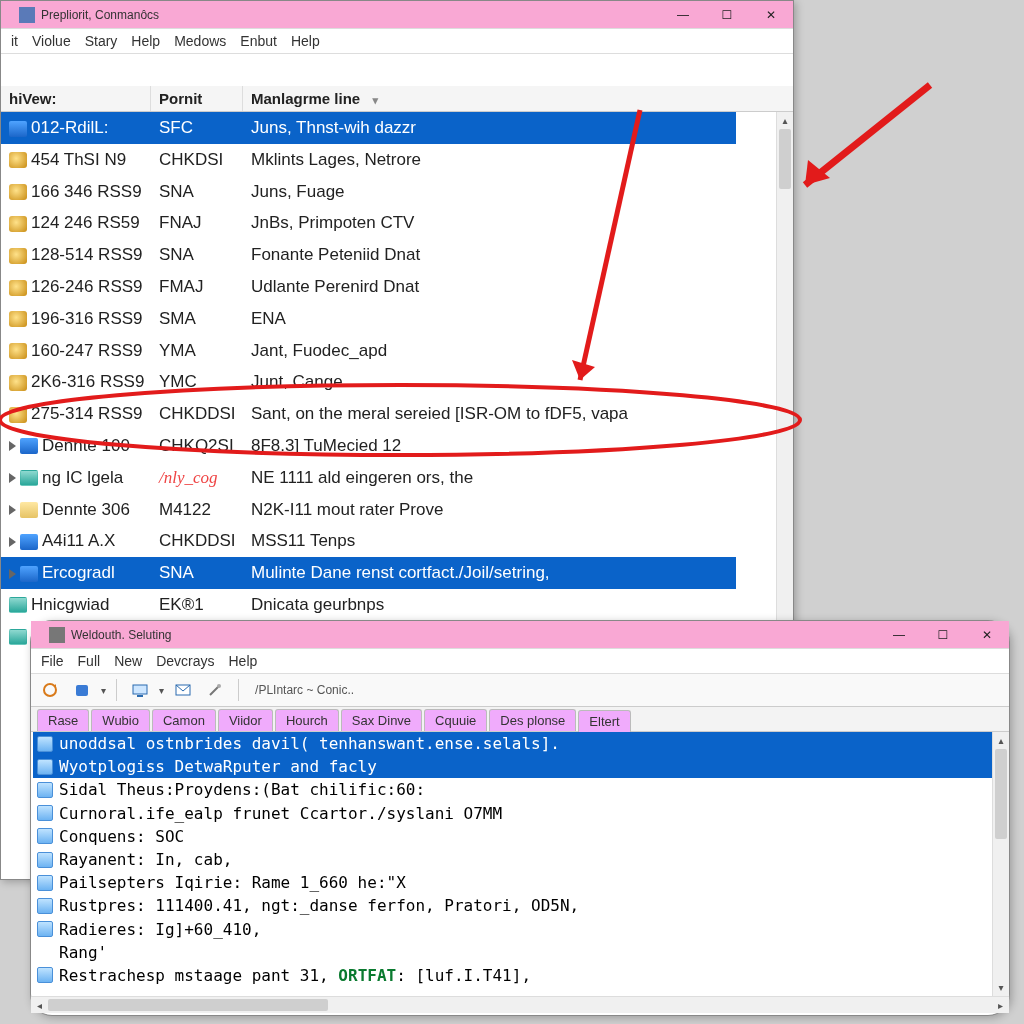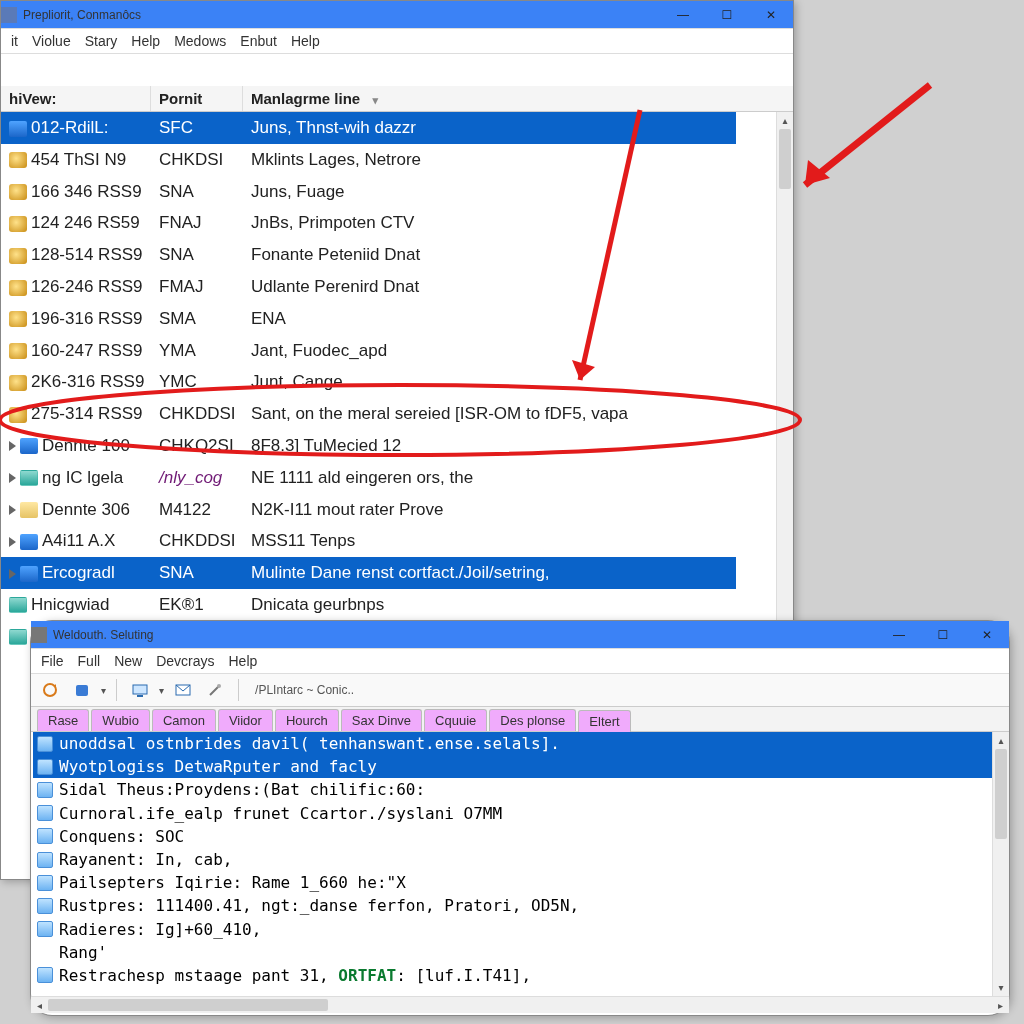"Prepliorit, Conmanôcs" .titlebar { background: #3b82f6 -> #f9a8d4; padding-left: 0 -> 18px }
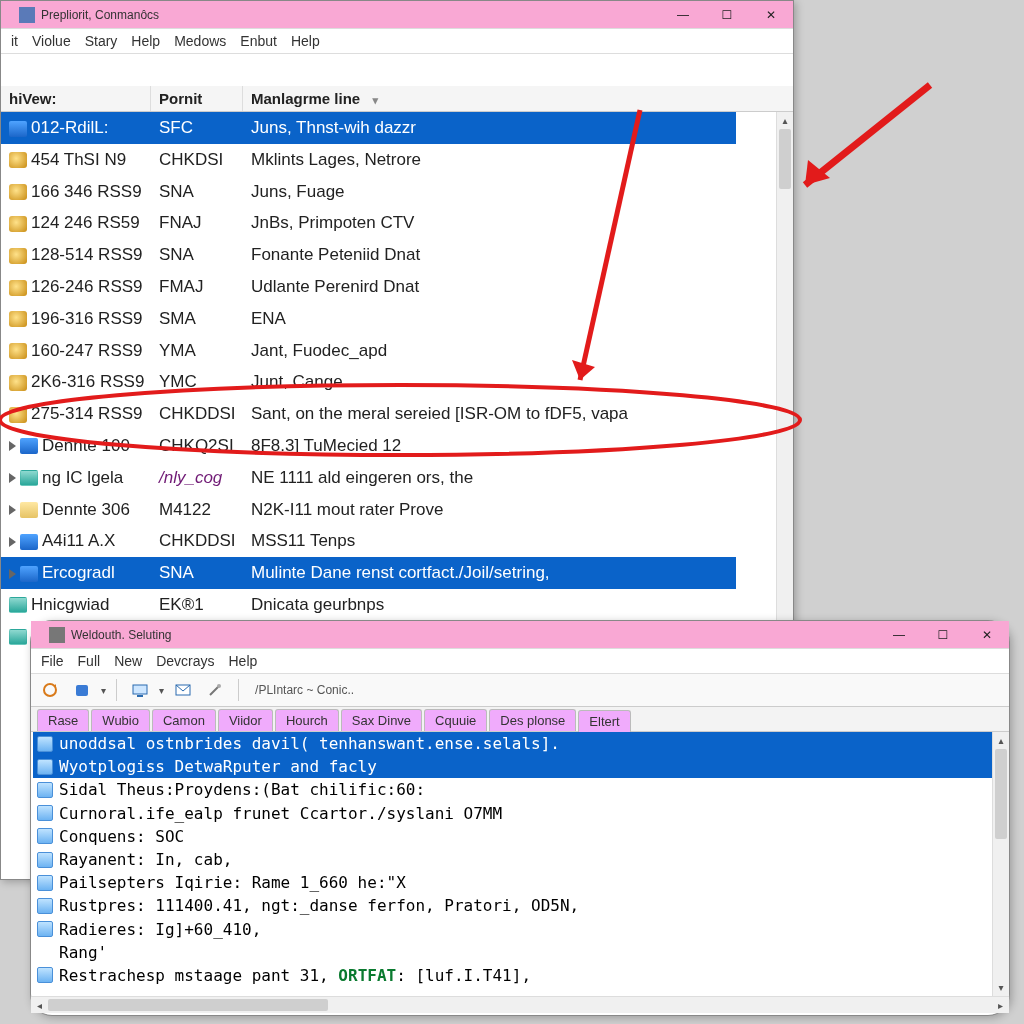"/nly_cog" div.c2 { color: #701a75 -> #ef4444; font-family: none -> Liberation Serif, serif }
